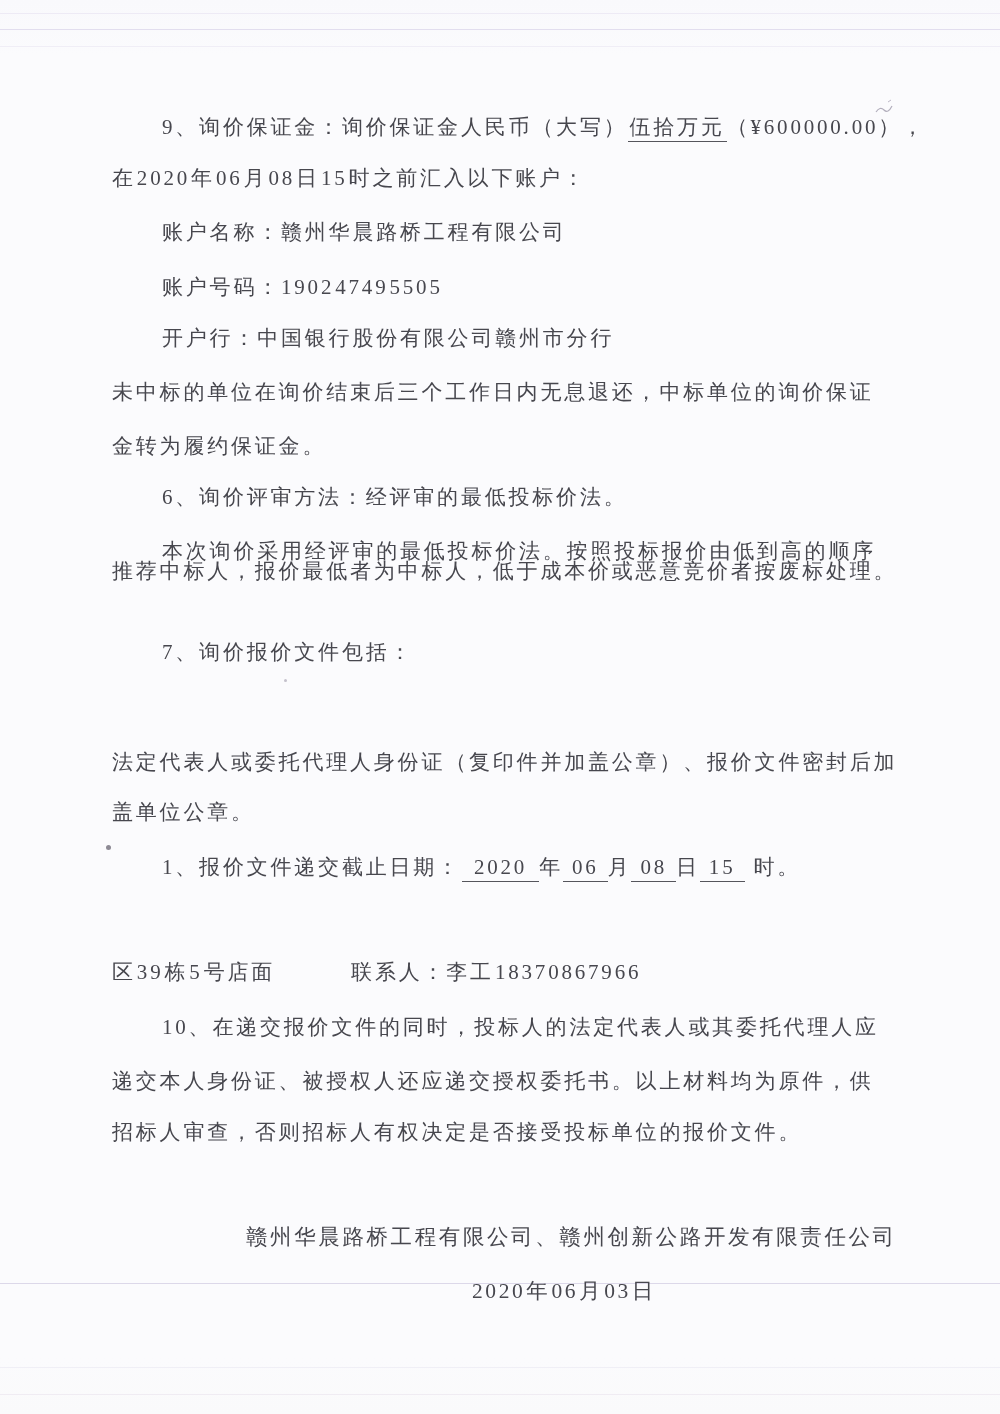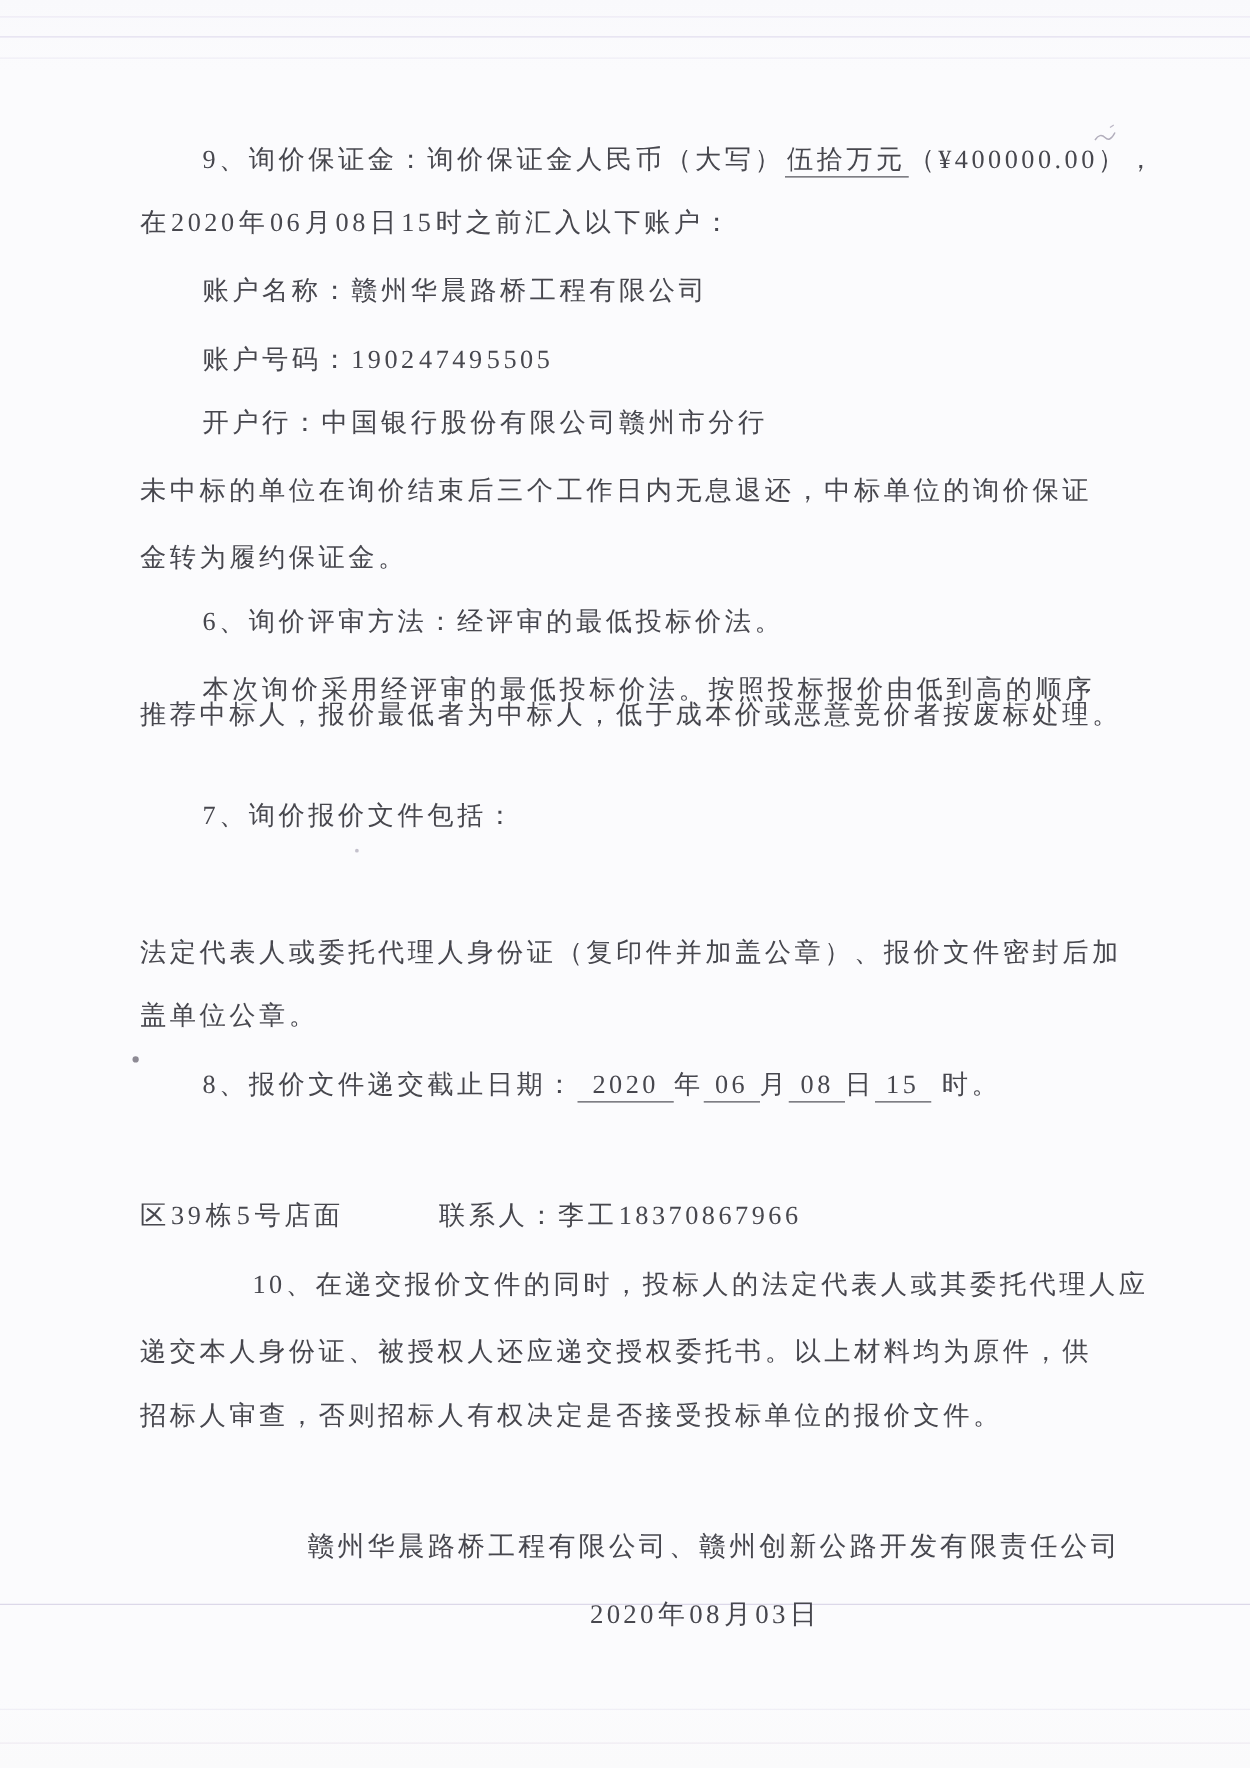"（¥400000.00），" span { text: ¥400000.00 -> ¥600000.00 }
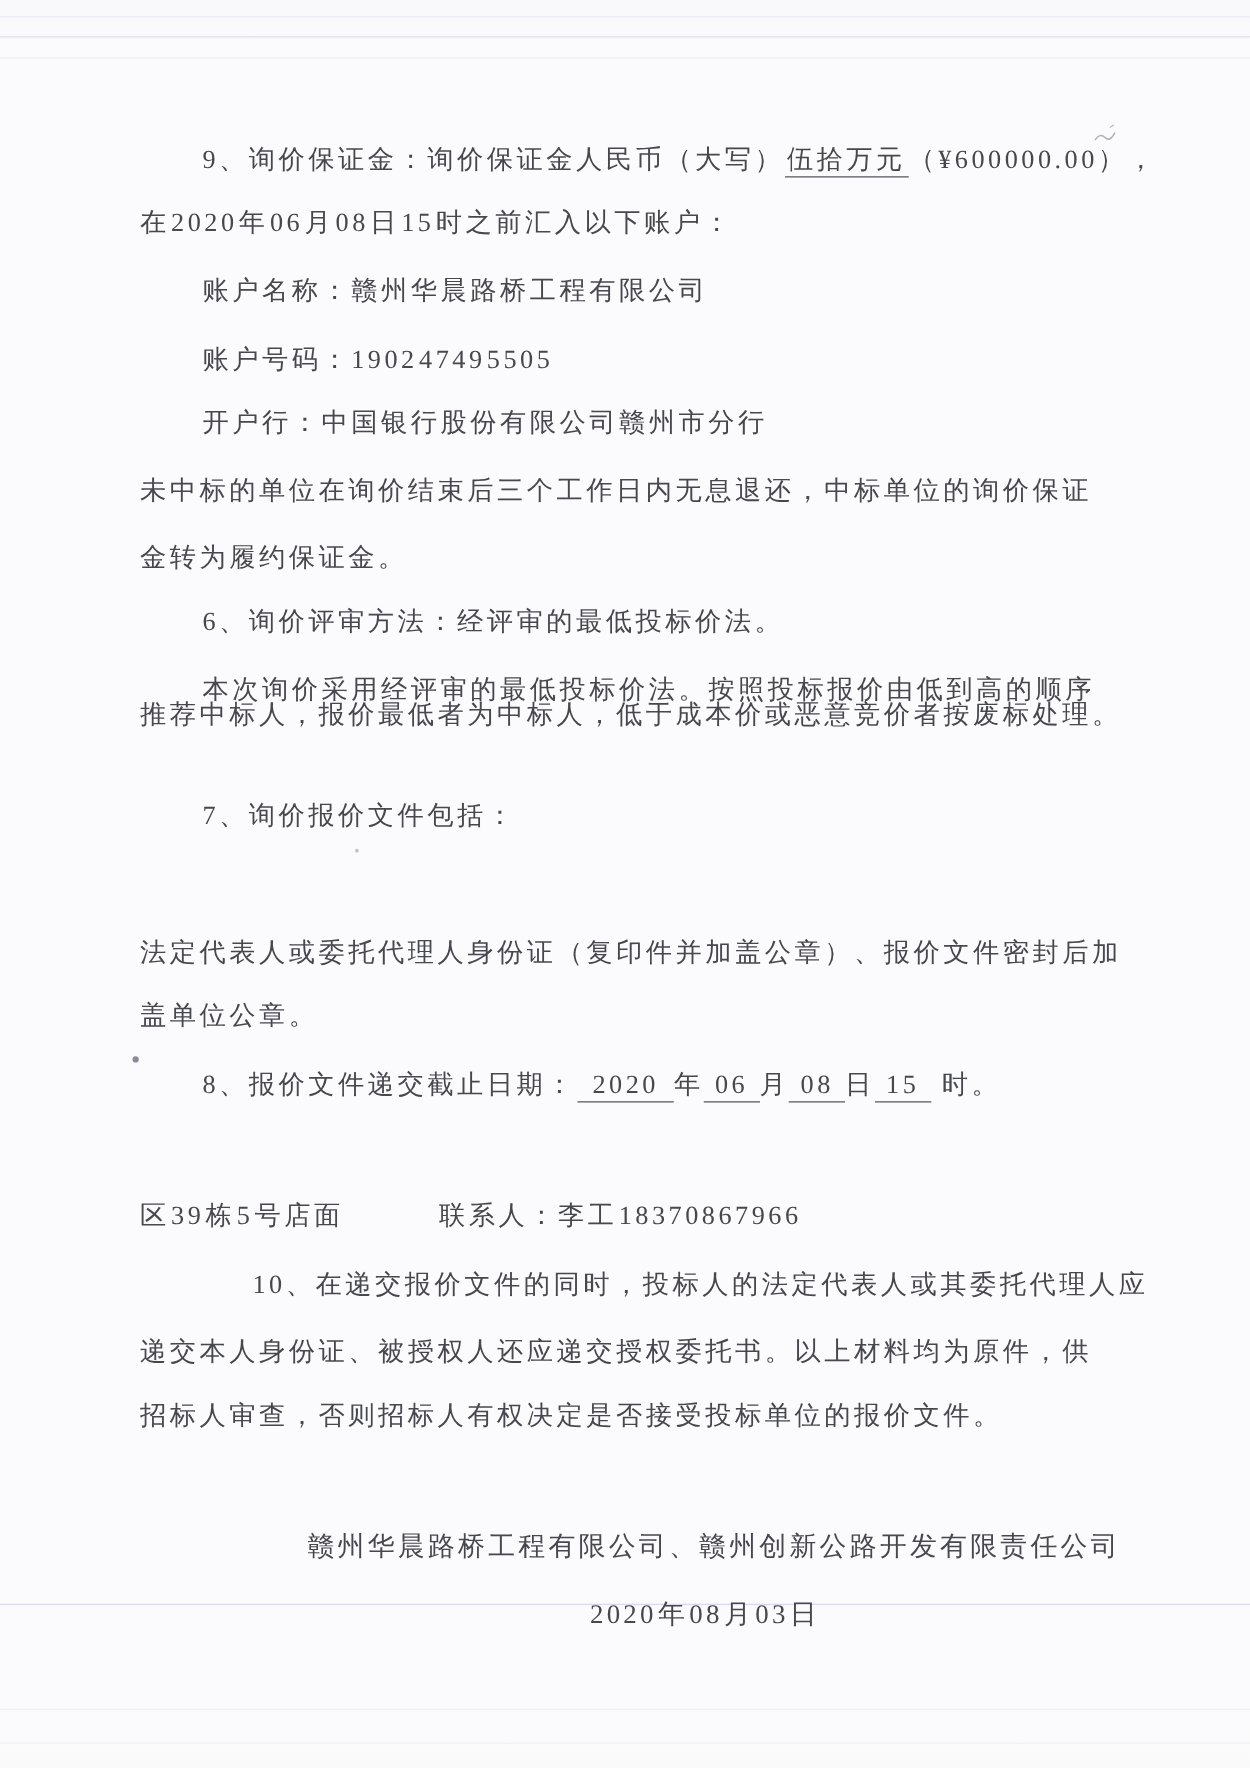"8、报价文件递交截止日期：" span { text: 8 -> 1 }
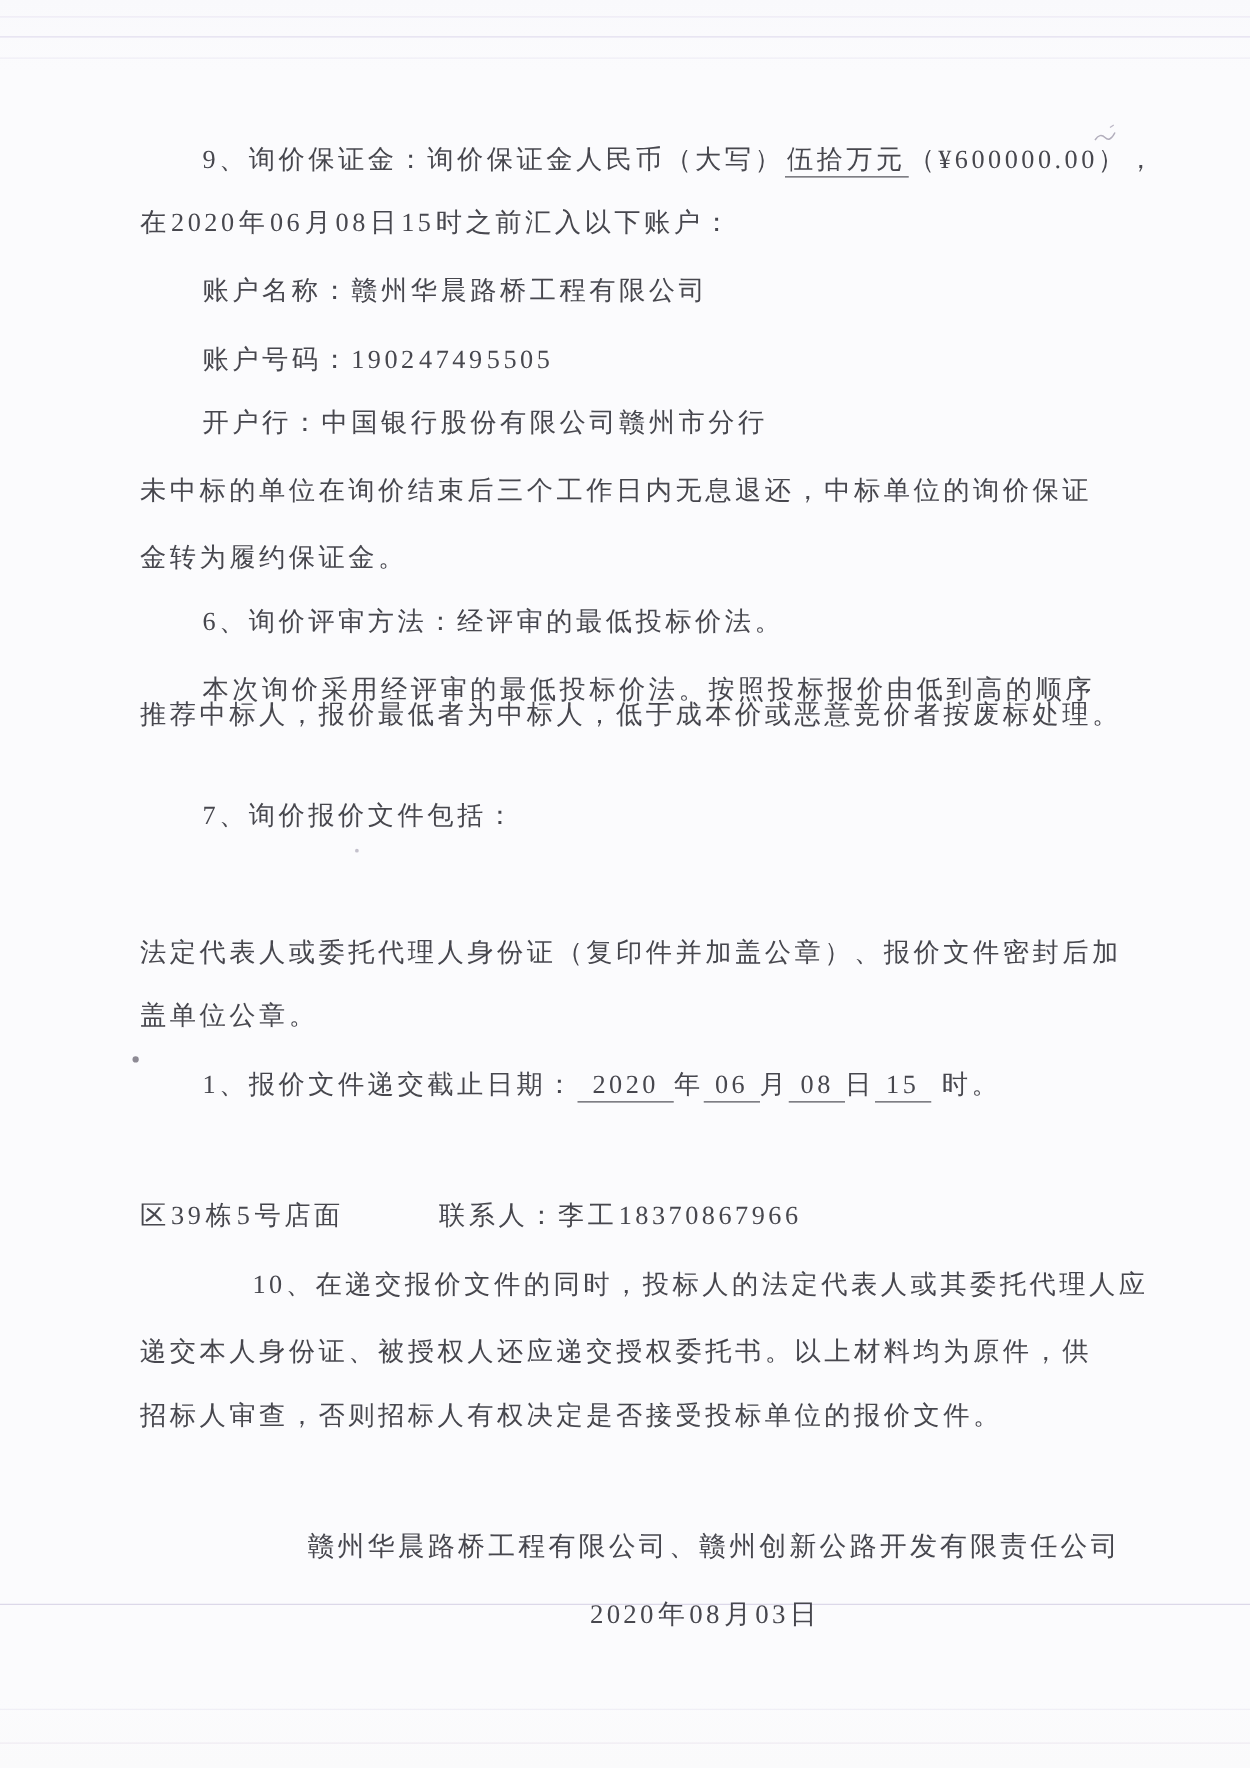"10、在递交报价文件的同时，投标人的法定代表人或其委托代理人应" div.line { margin-left: 40px -> none }
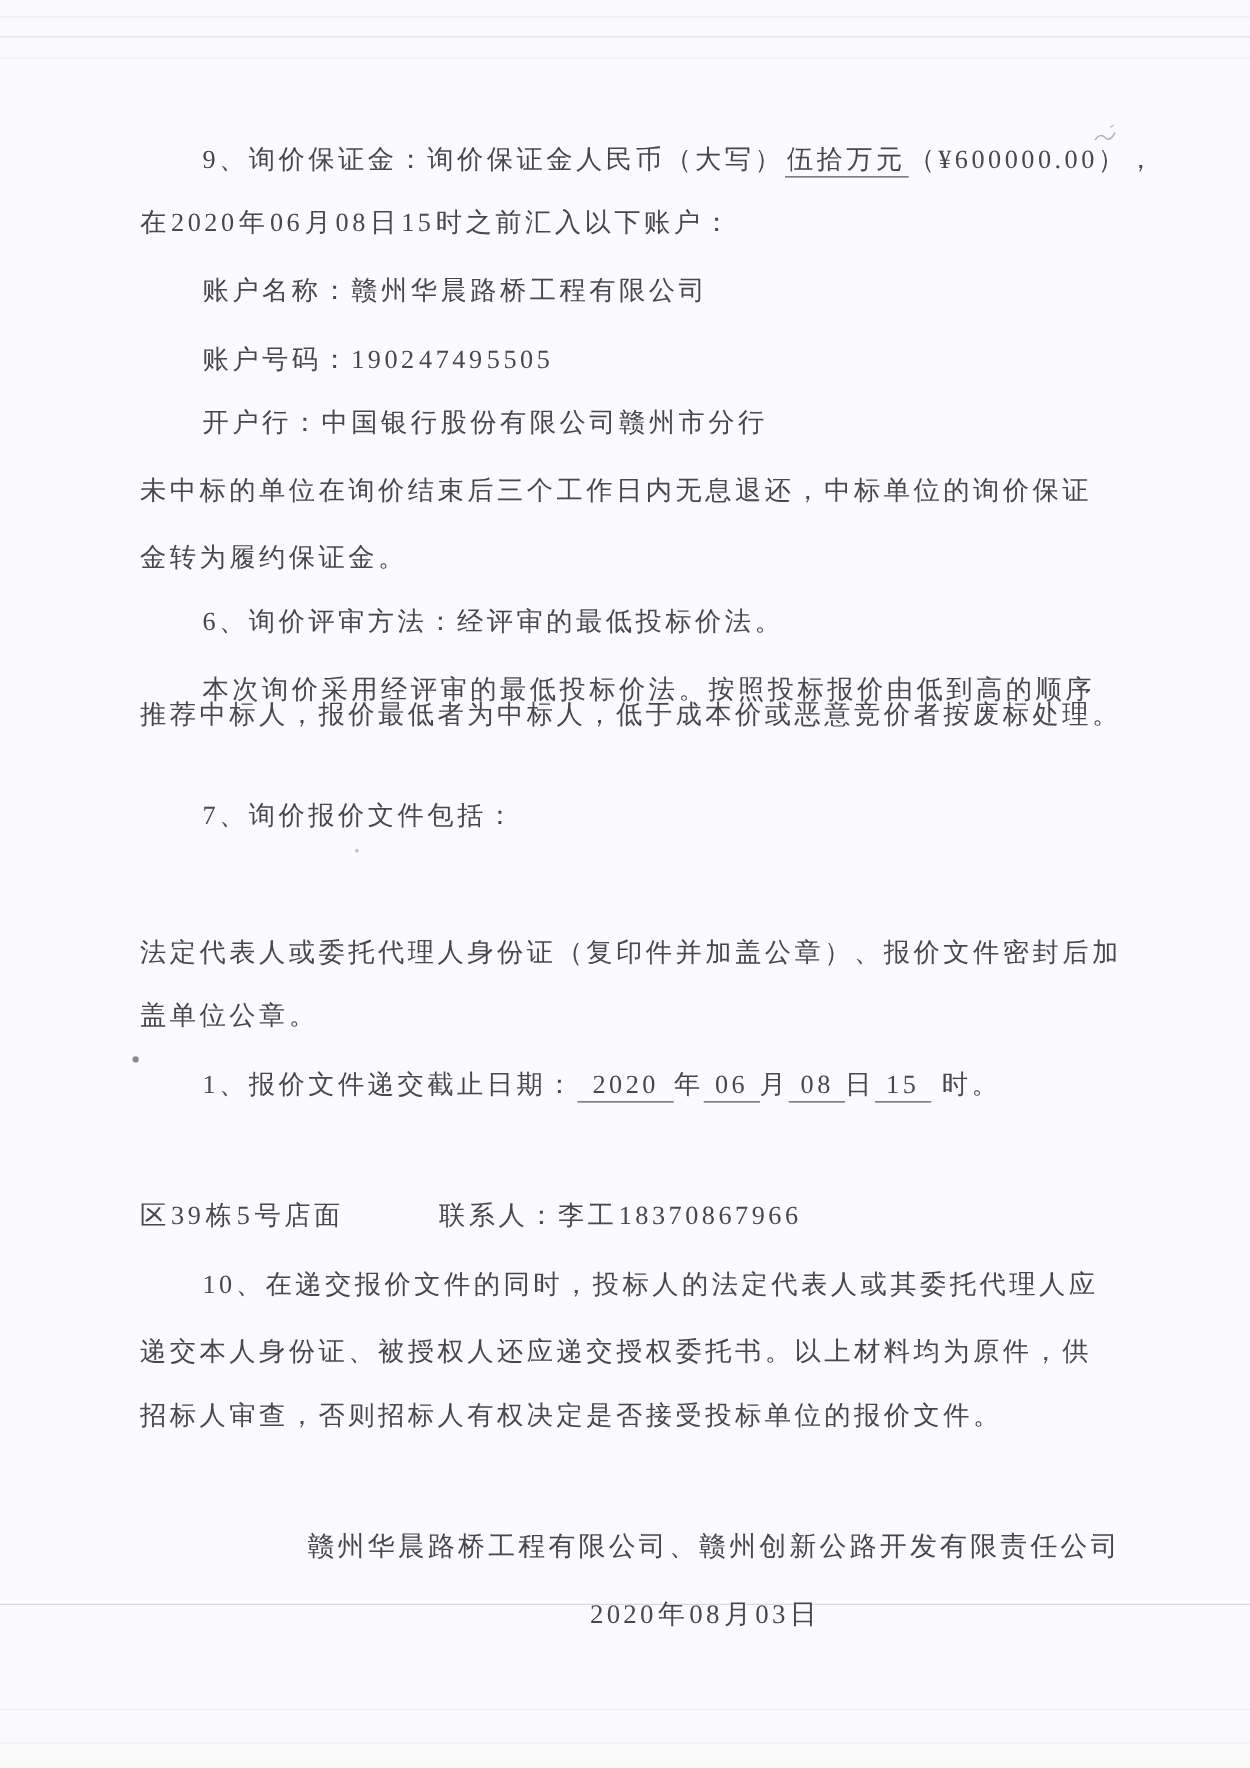"2020 年 08 月 03" div.sig-line { text: 08 -> 06 }
